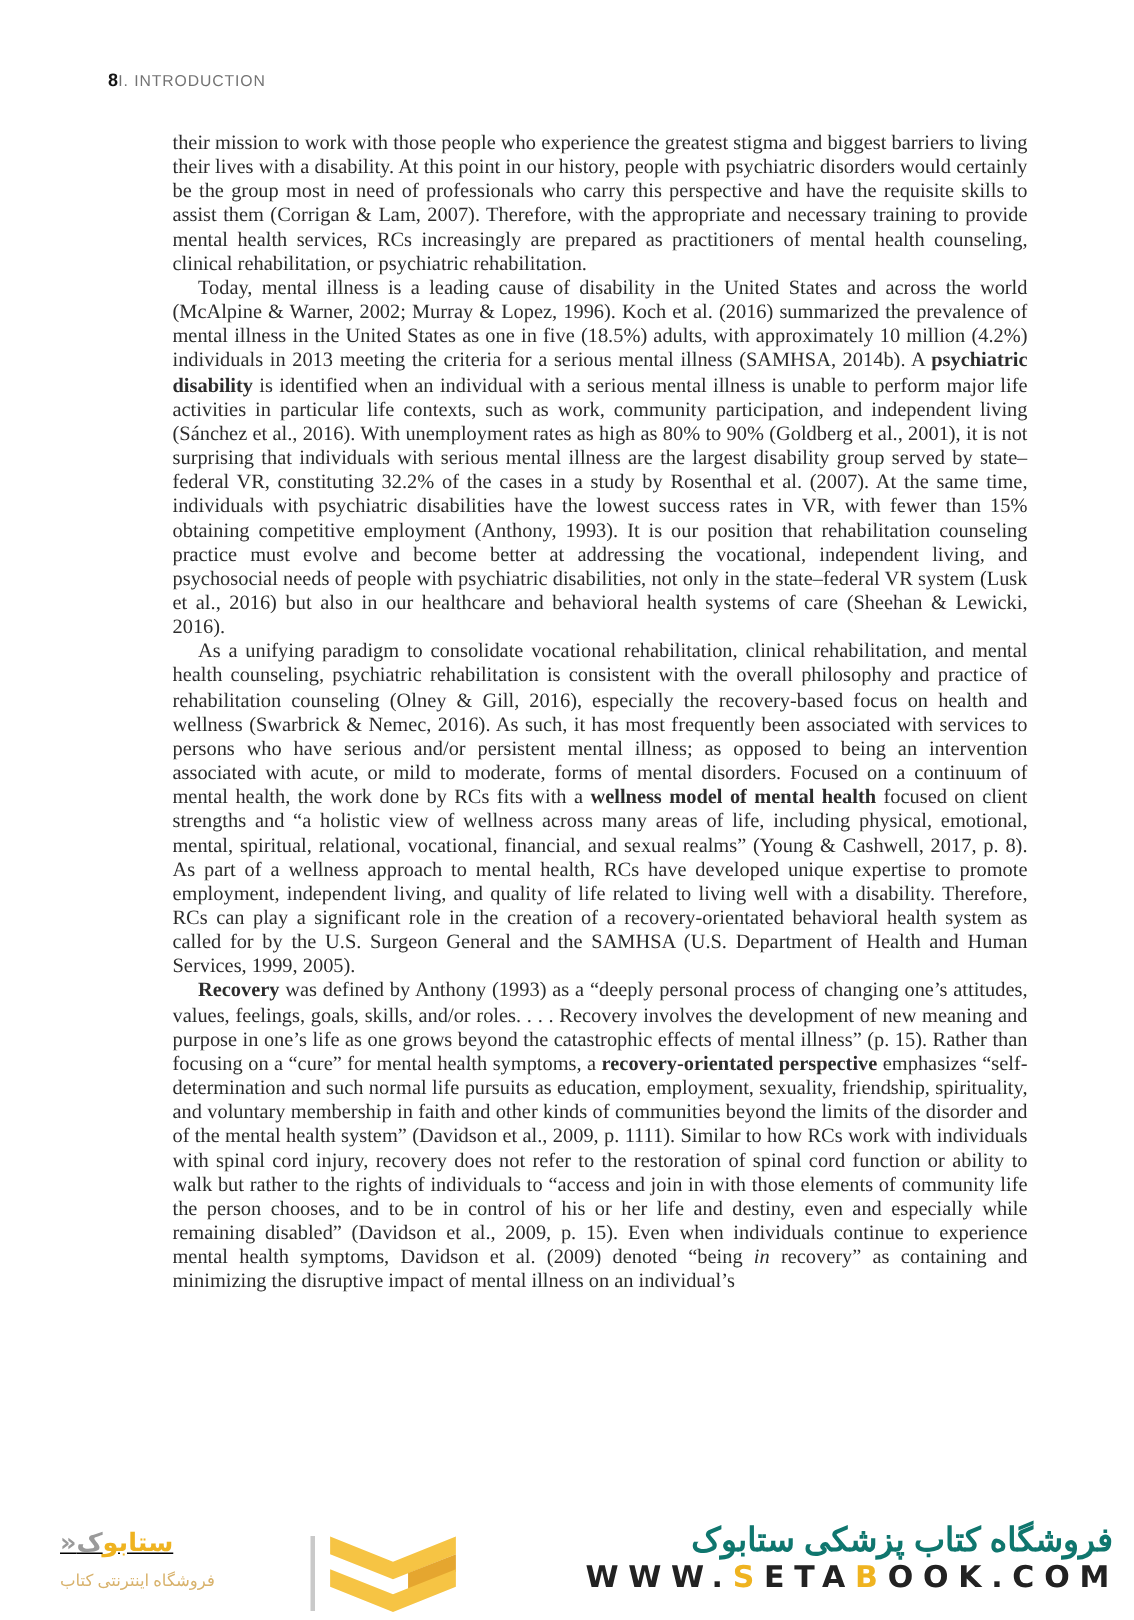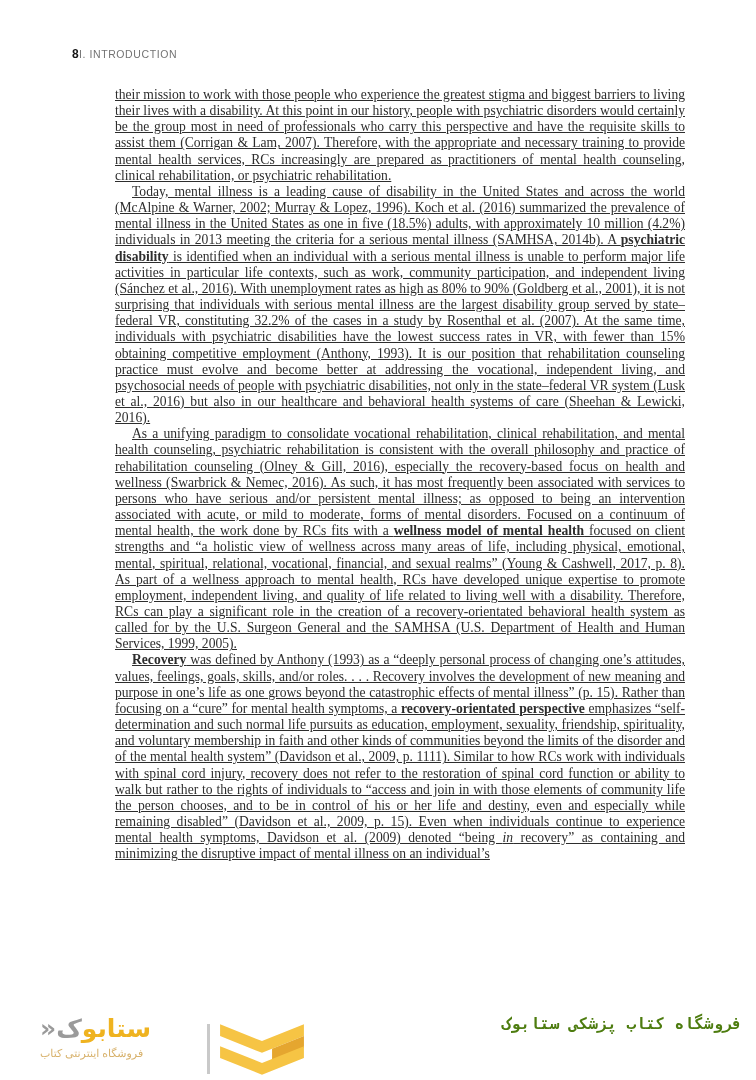"their mission to work with" .textblock { text-decoration: underline -> none }
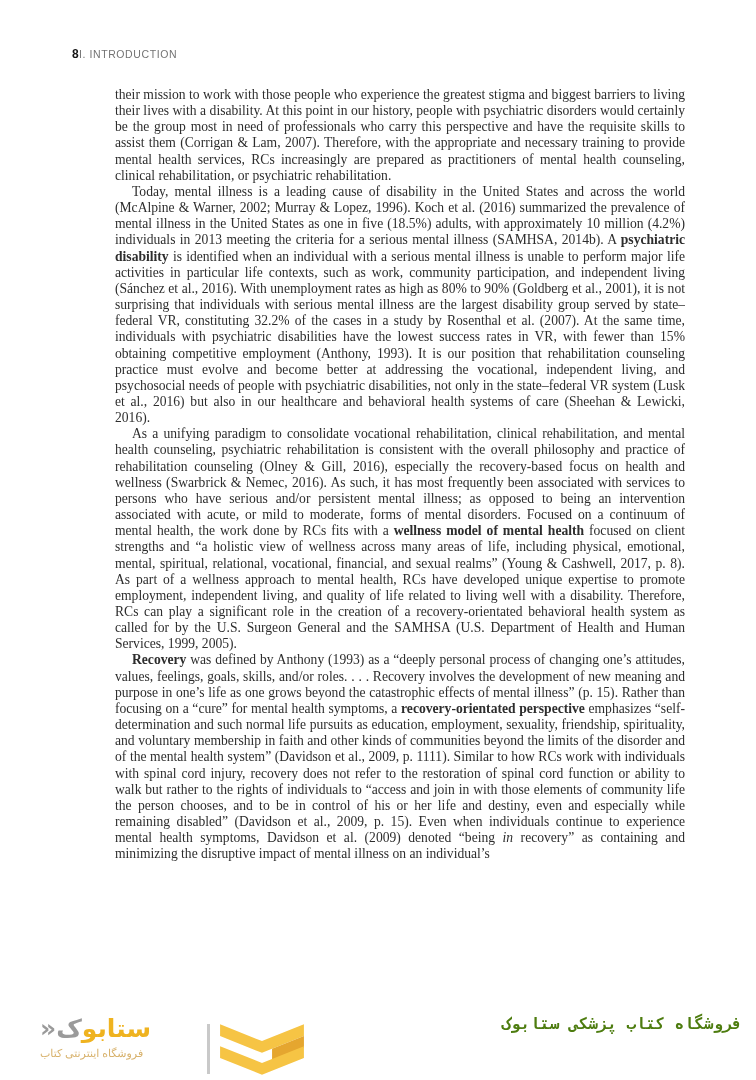"ستابوک«" .brand-name { font-size: 25px -> 17px; text-decoration: none -> underline }
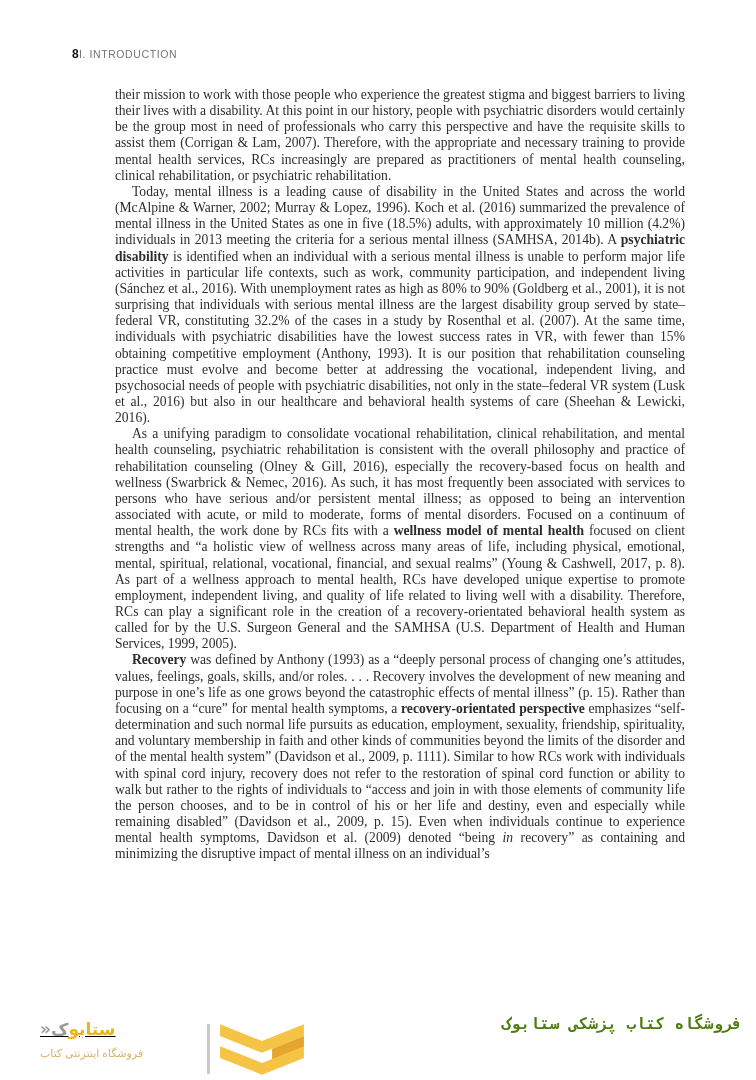"فروشگاه کتاب پزشکی ستابوک" .store-title { color: #4d7c0f -> #0f766e; font-family: Liberation Mono, monospace -> Liberation Sans, sans-serif; font-size: 16px -> 22px }
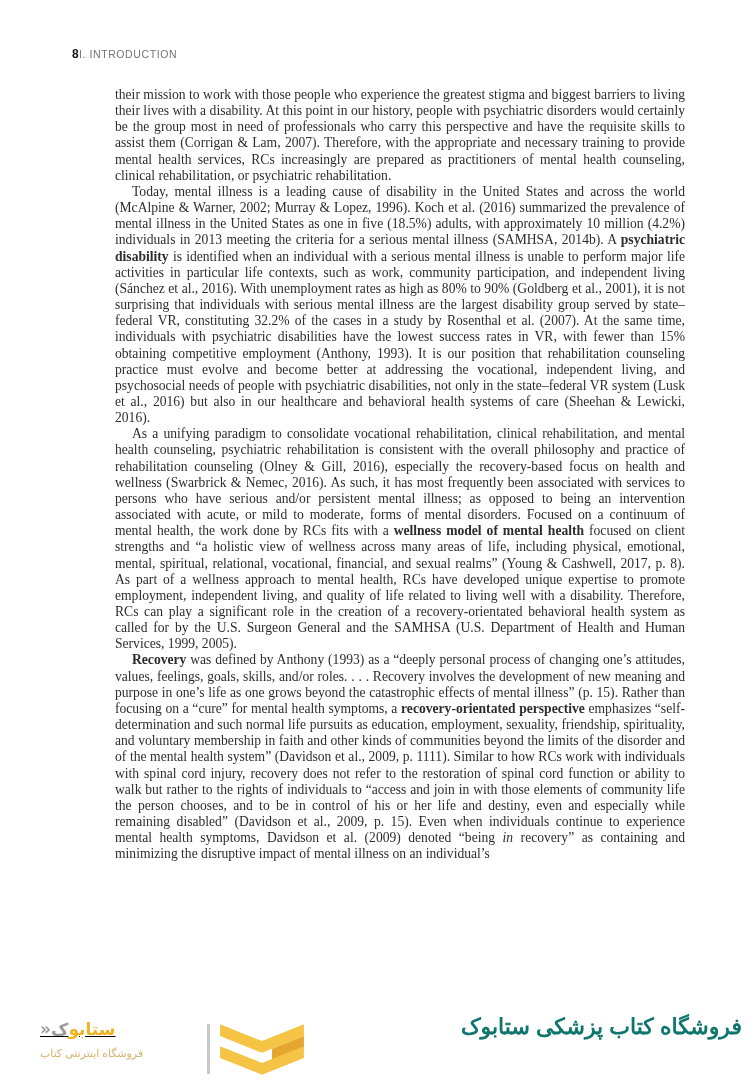"WWW.SETABOOK.COM" div.website-url { html: none -> <div><span>WWW.</span><span>S</span><span>ETA</span><span>B</span><span>OOK.COM</span></div> }
